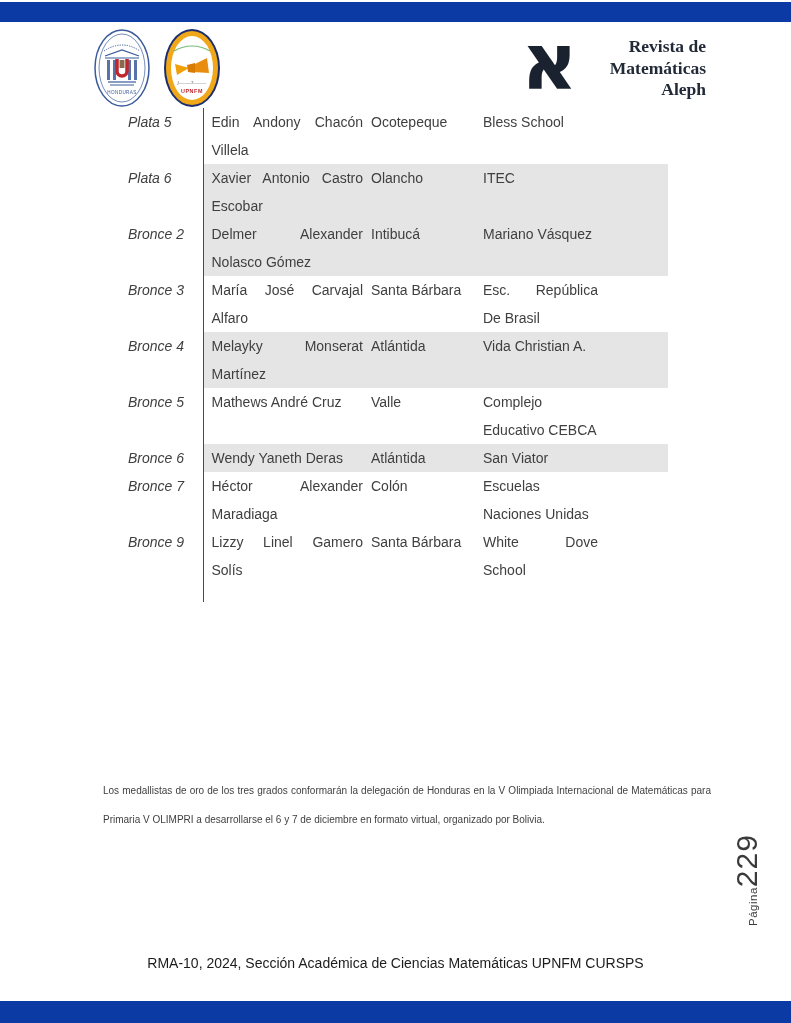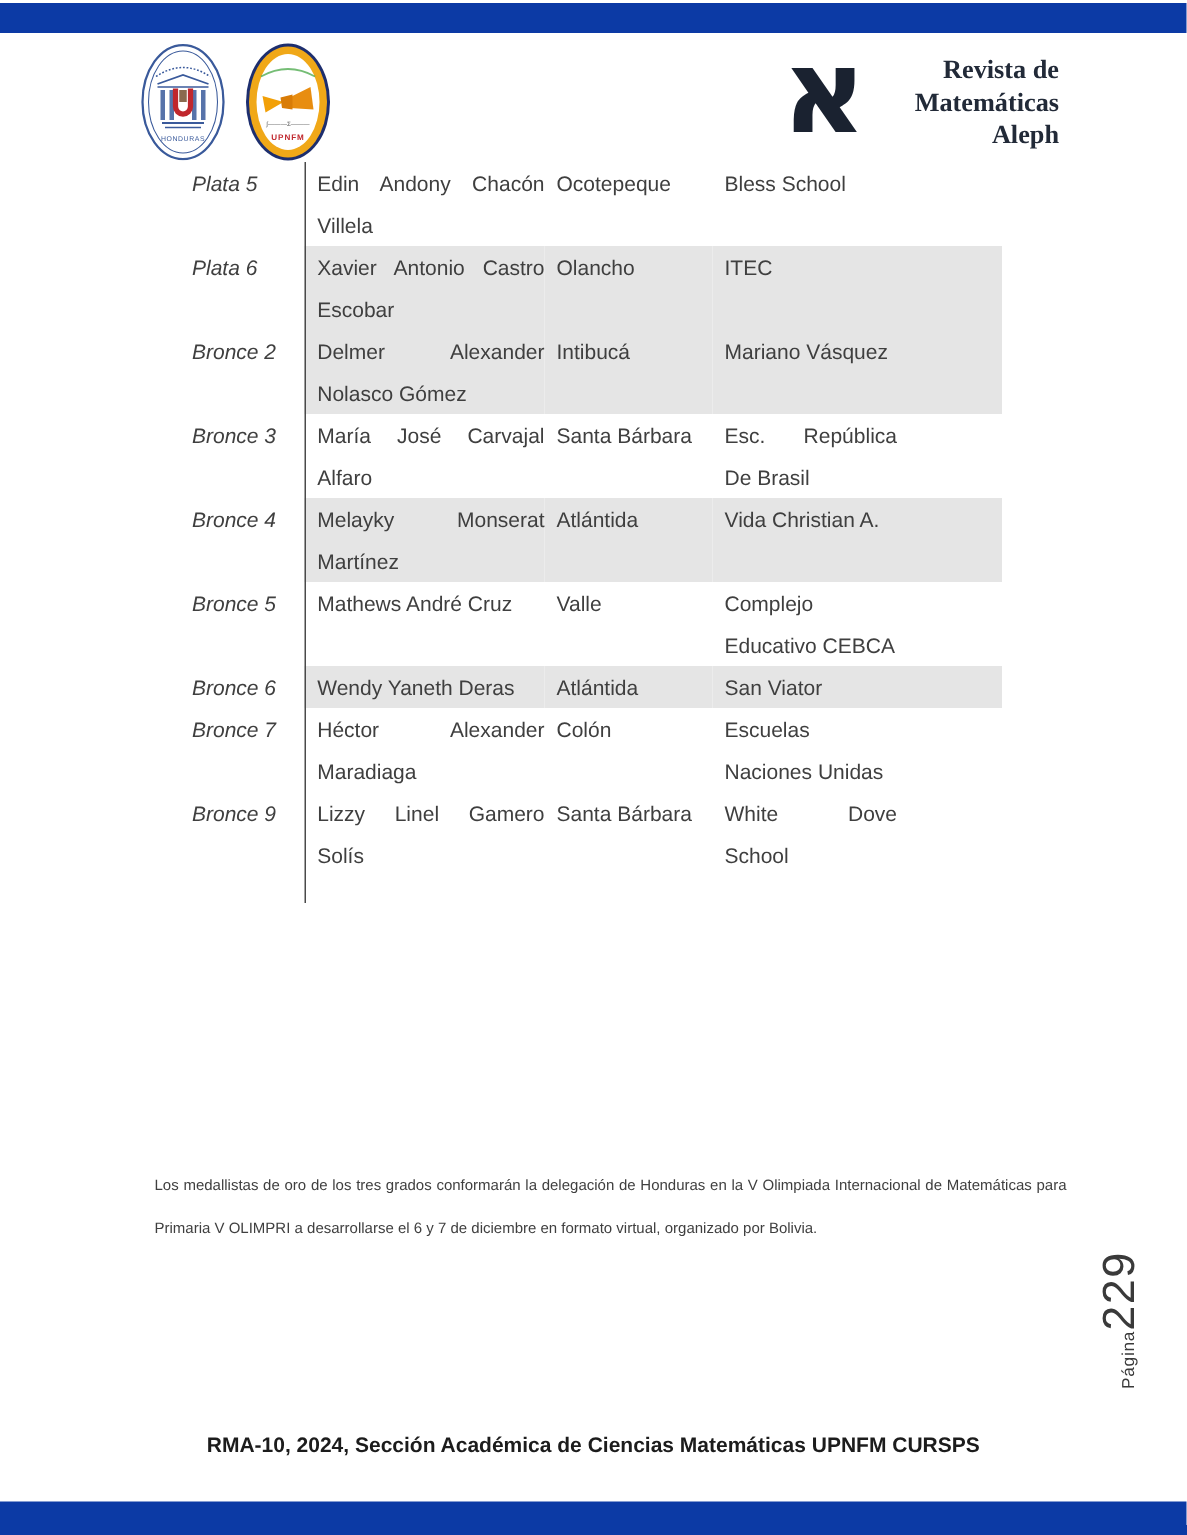"RMA-10, 2024, Sección Académica de" .footer { font-weight: bold -> normal }
